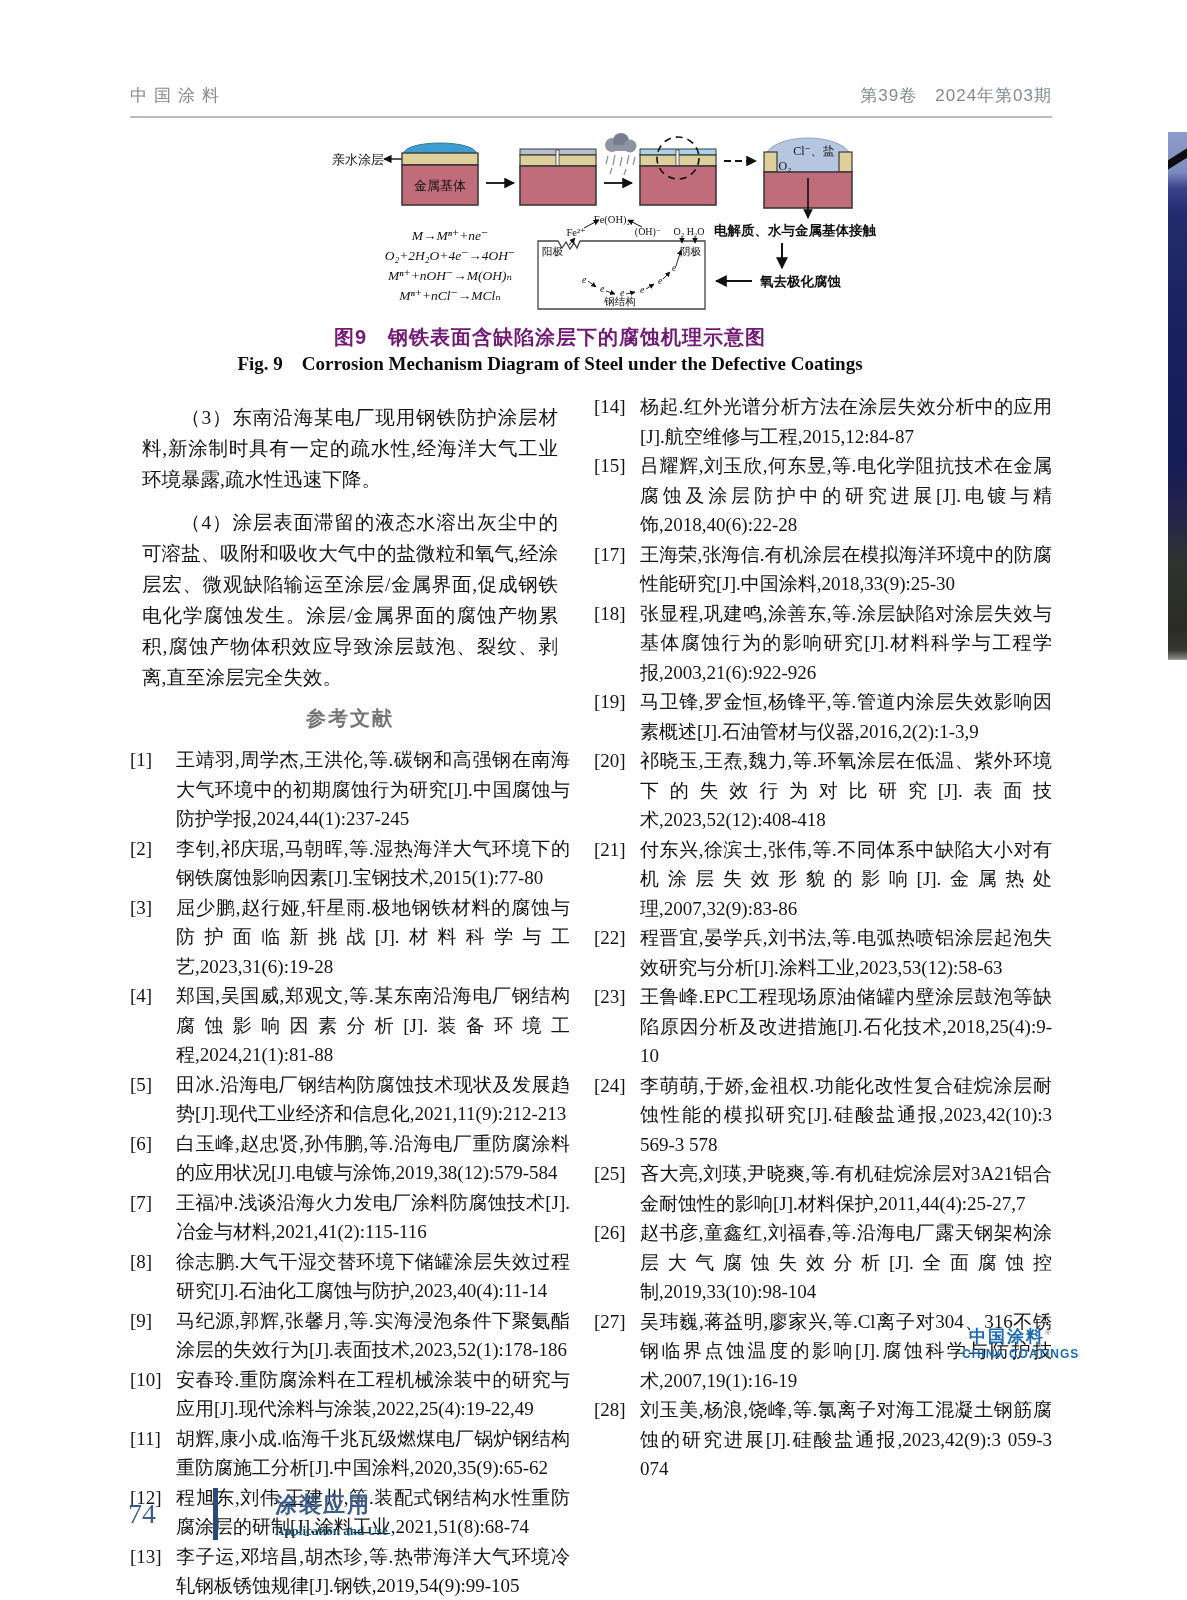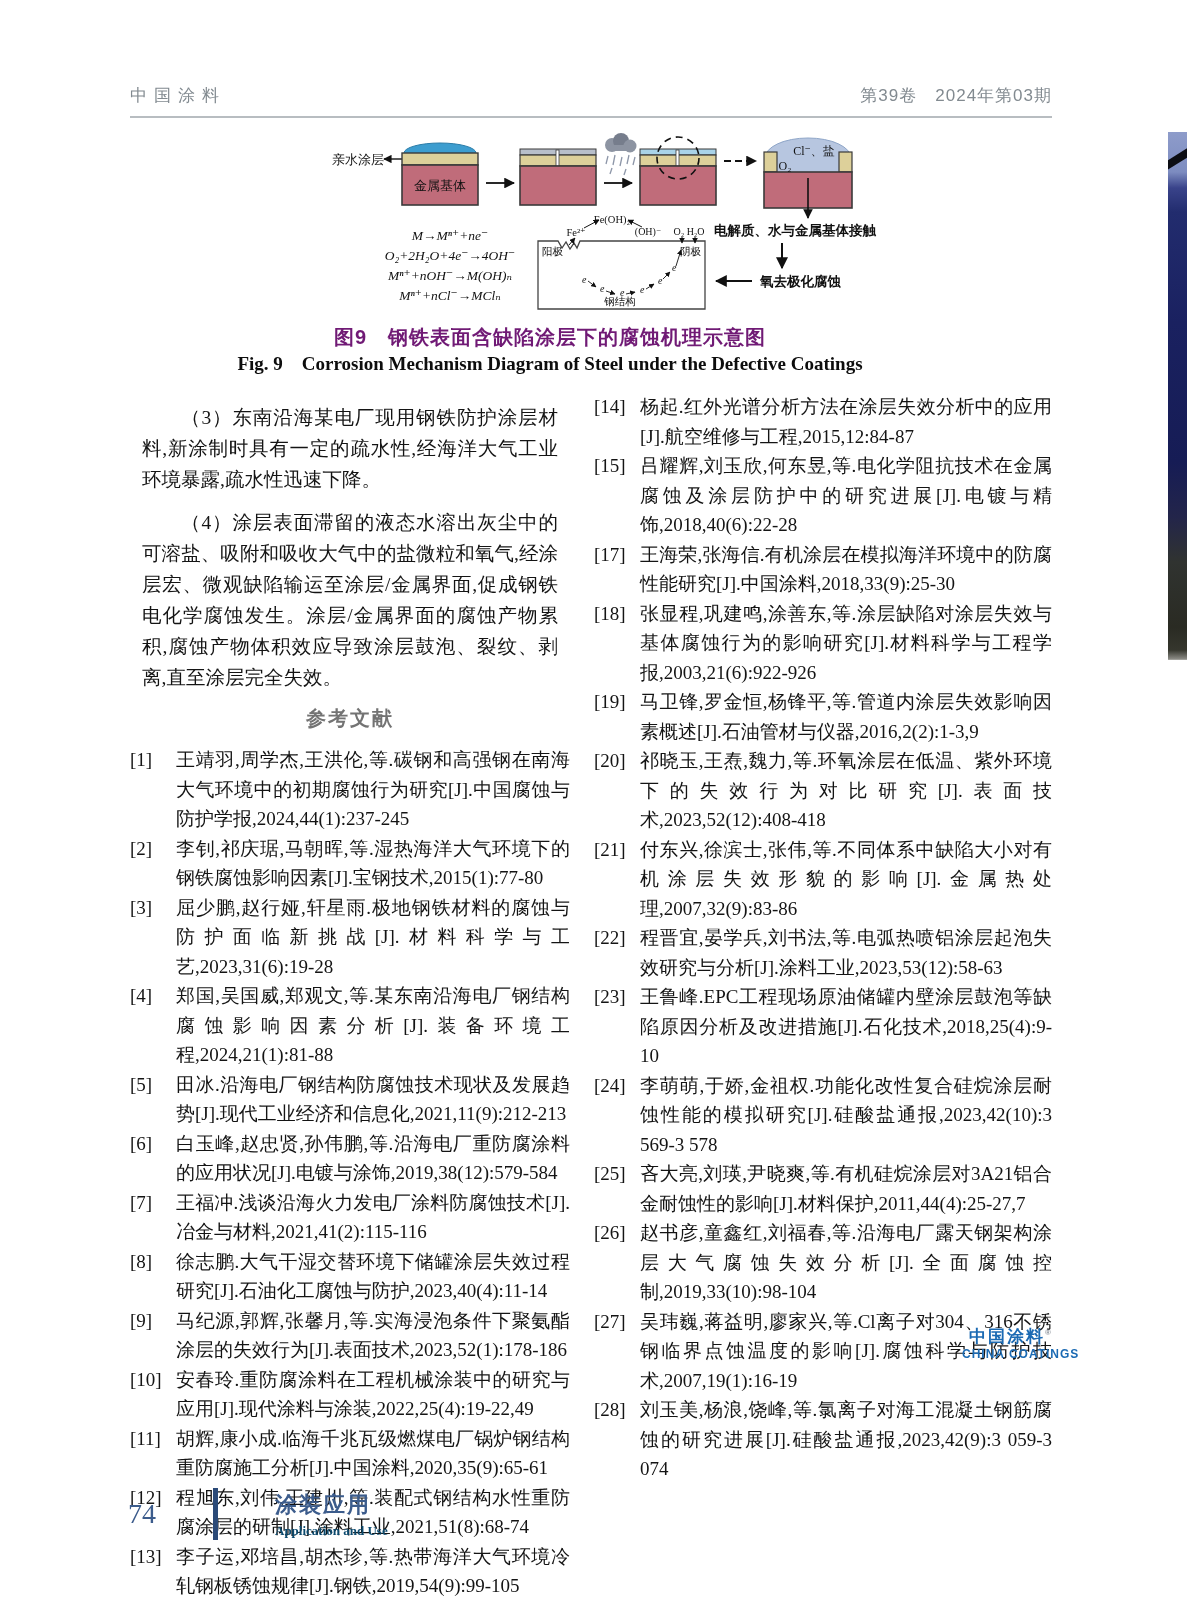"胡辉,康小成.临海千兆瓦级燃煤电厂锅炉钢结构重防腐施工分析[J].中国涂料,20" span.ref-text { text: :65-61 -> :65-62 }
